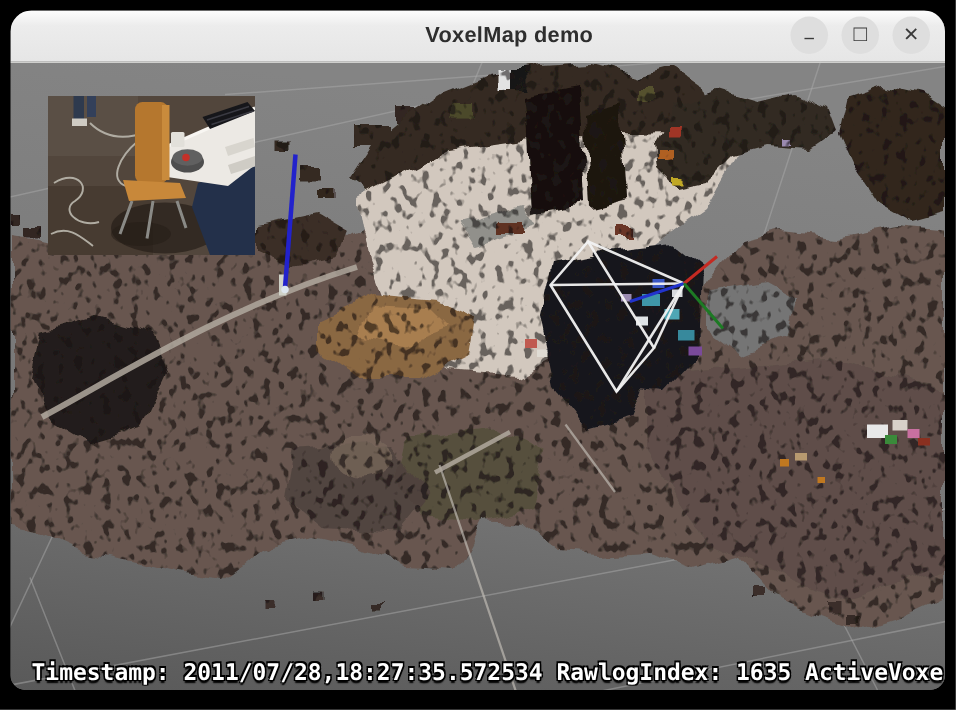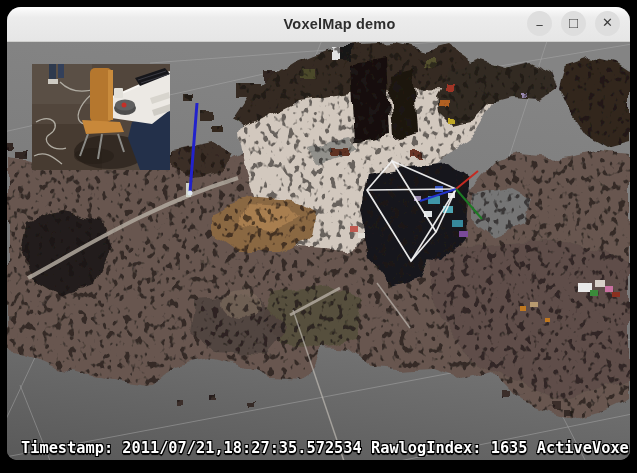"Timestamp: 2011/07/21,18:27:35.572534" div.status { text: 2011/07/21,18:27:35.572534 -> 2011/07/28,18:27:35.572534 }
